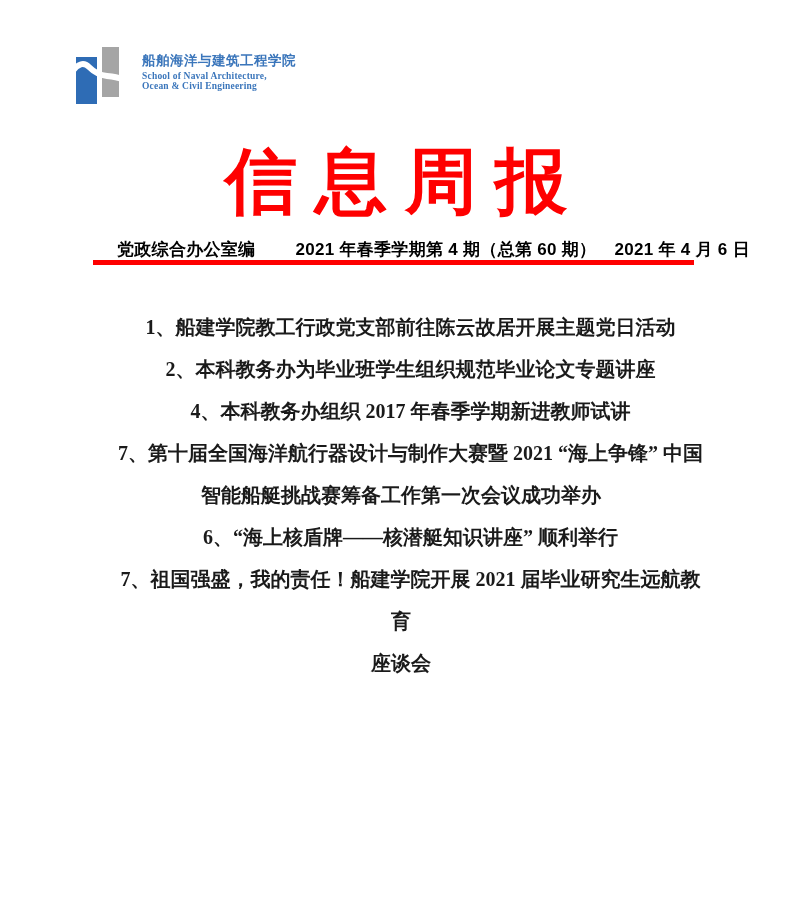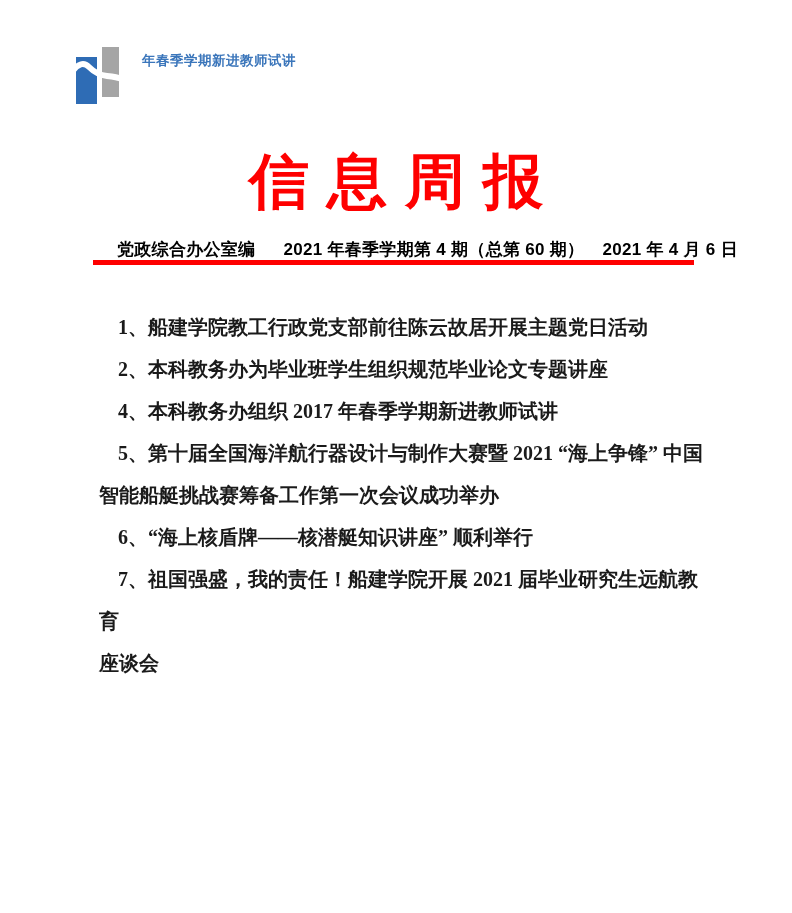"年春季学期新进教师试讲" div.logo-cn { text: 年春季学期新进教师试讲 -> 船舶海洋与建筑工程学院 }
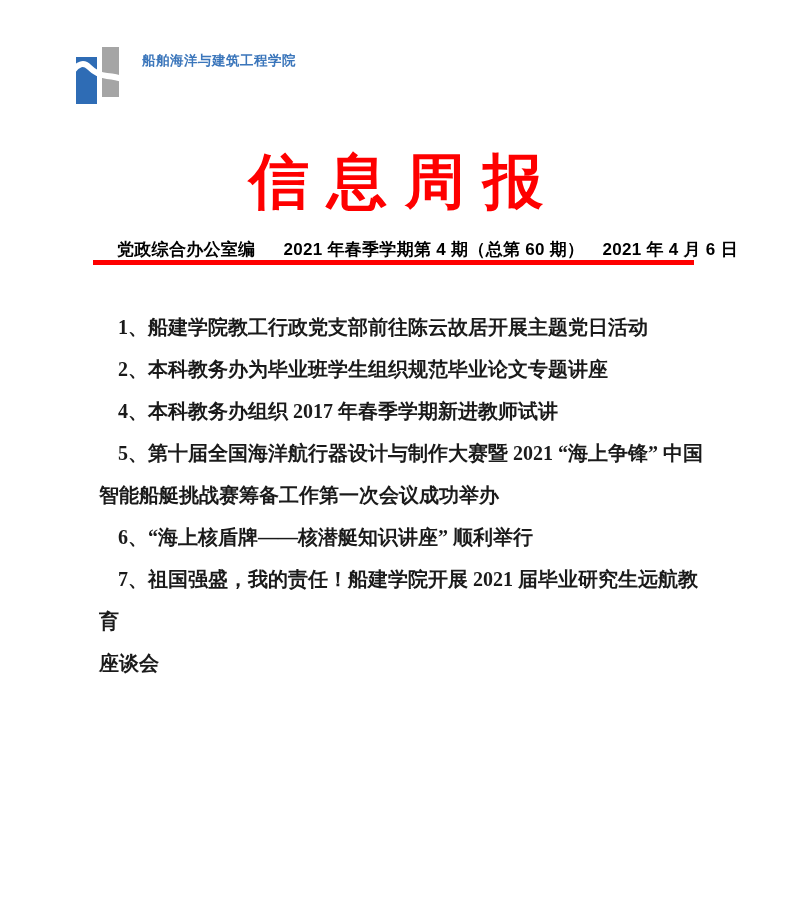"School of Naval Architecture," div.logo-en { html: none -> <div> <div>School of Naval Architecture,</div> <div>Ocean &amp; Civil Engineering</div> </div> }
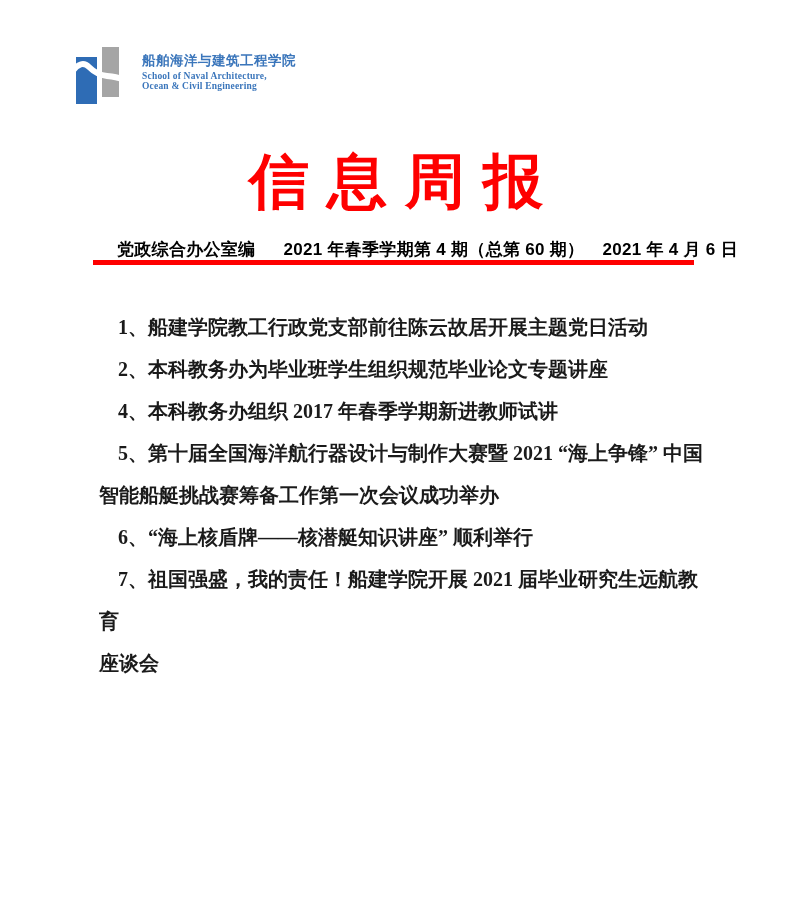"信息周报" .newsletter-title { font-size: 60px -> 72px }
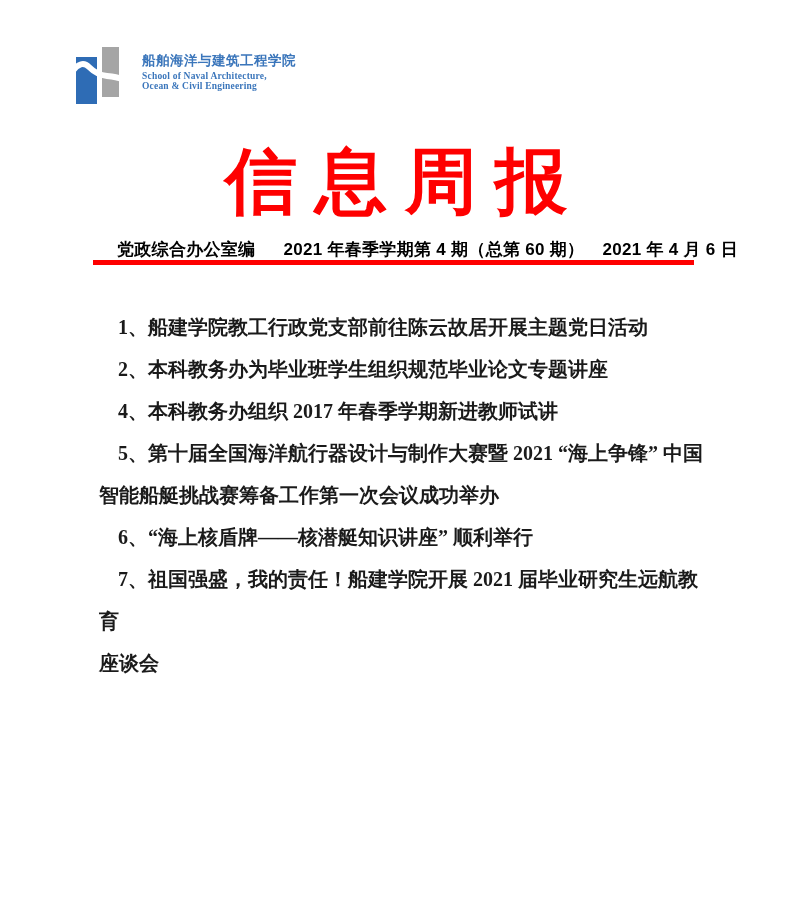"党政综合办公室编" .masthead-meta .editor { margin-right: 28px -> 40px }
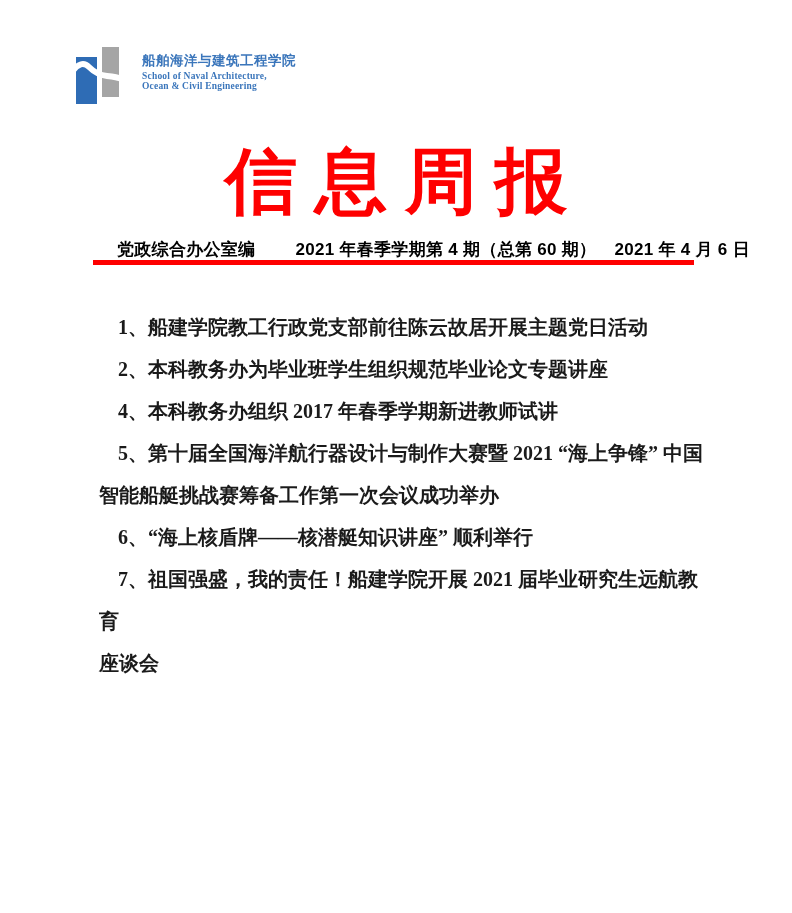"1、船建学院教工行政党支部前往陈云故居开展主题党日活动" .toc-item { text-align: none -> center }
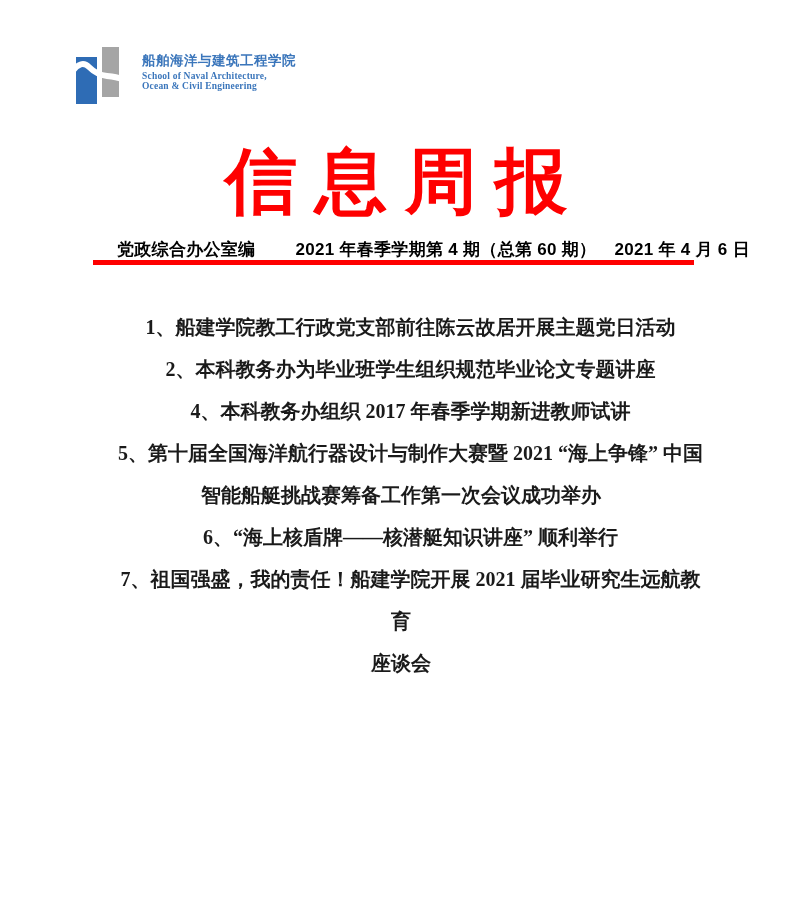"5、第十届全国海洋航行器设计与制作大赛暨 2021 “海上争锋” 中国" p.toc-item { text: 5 -> 7 }
